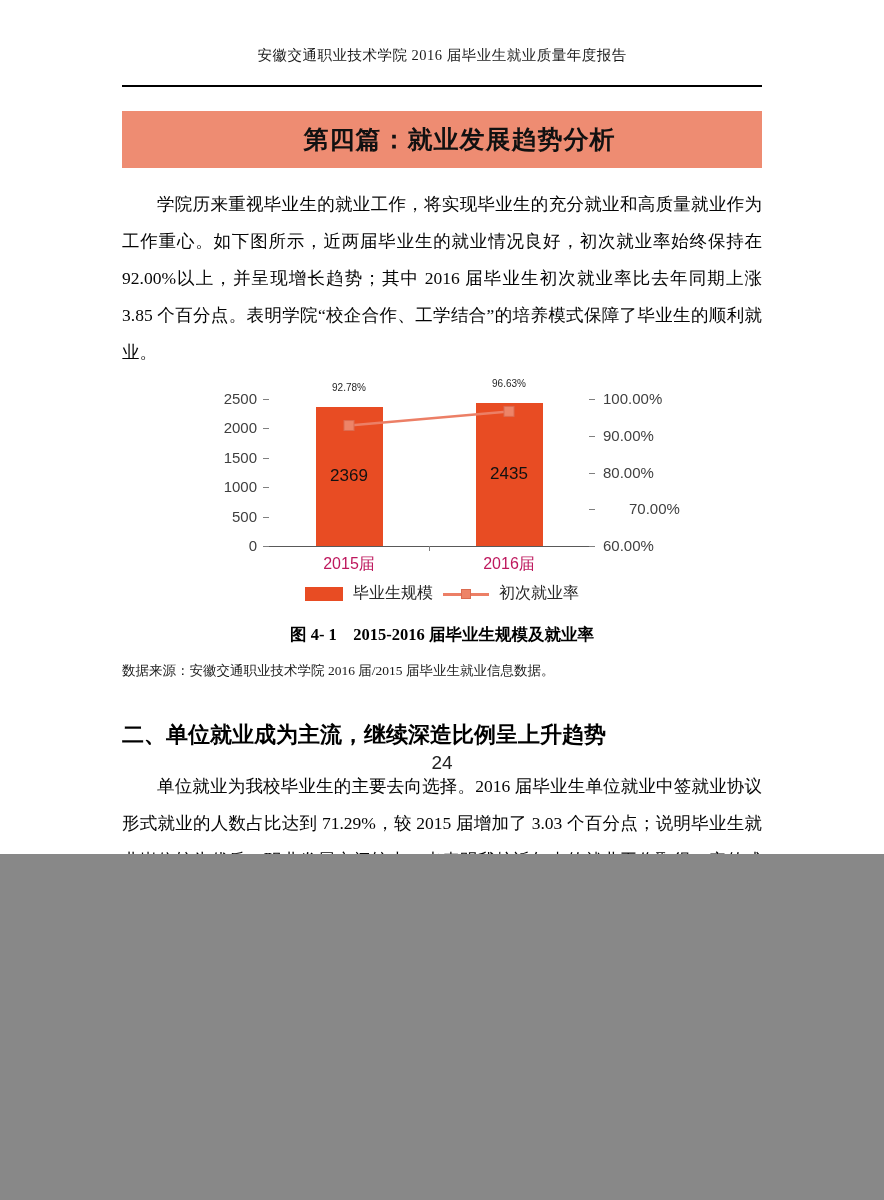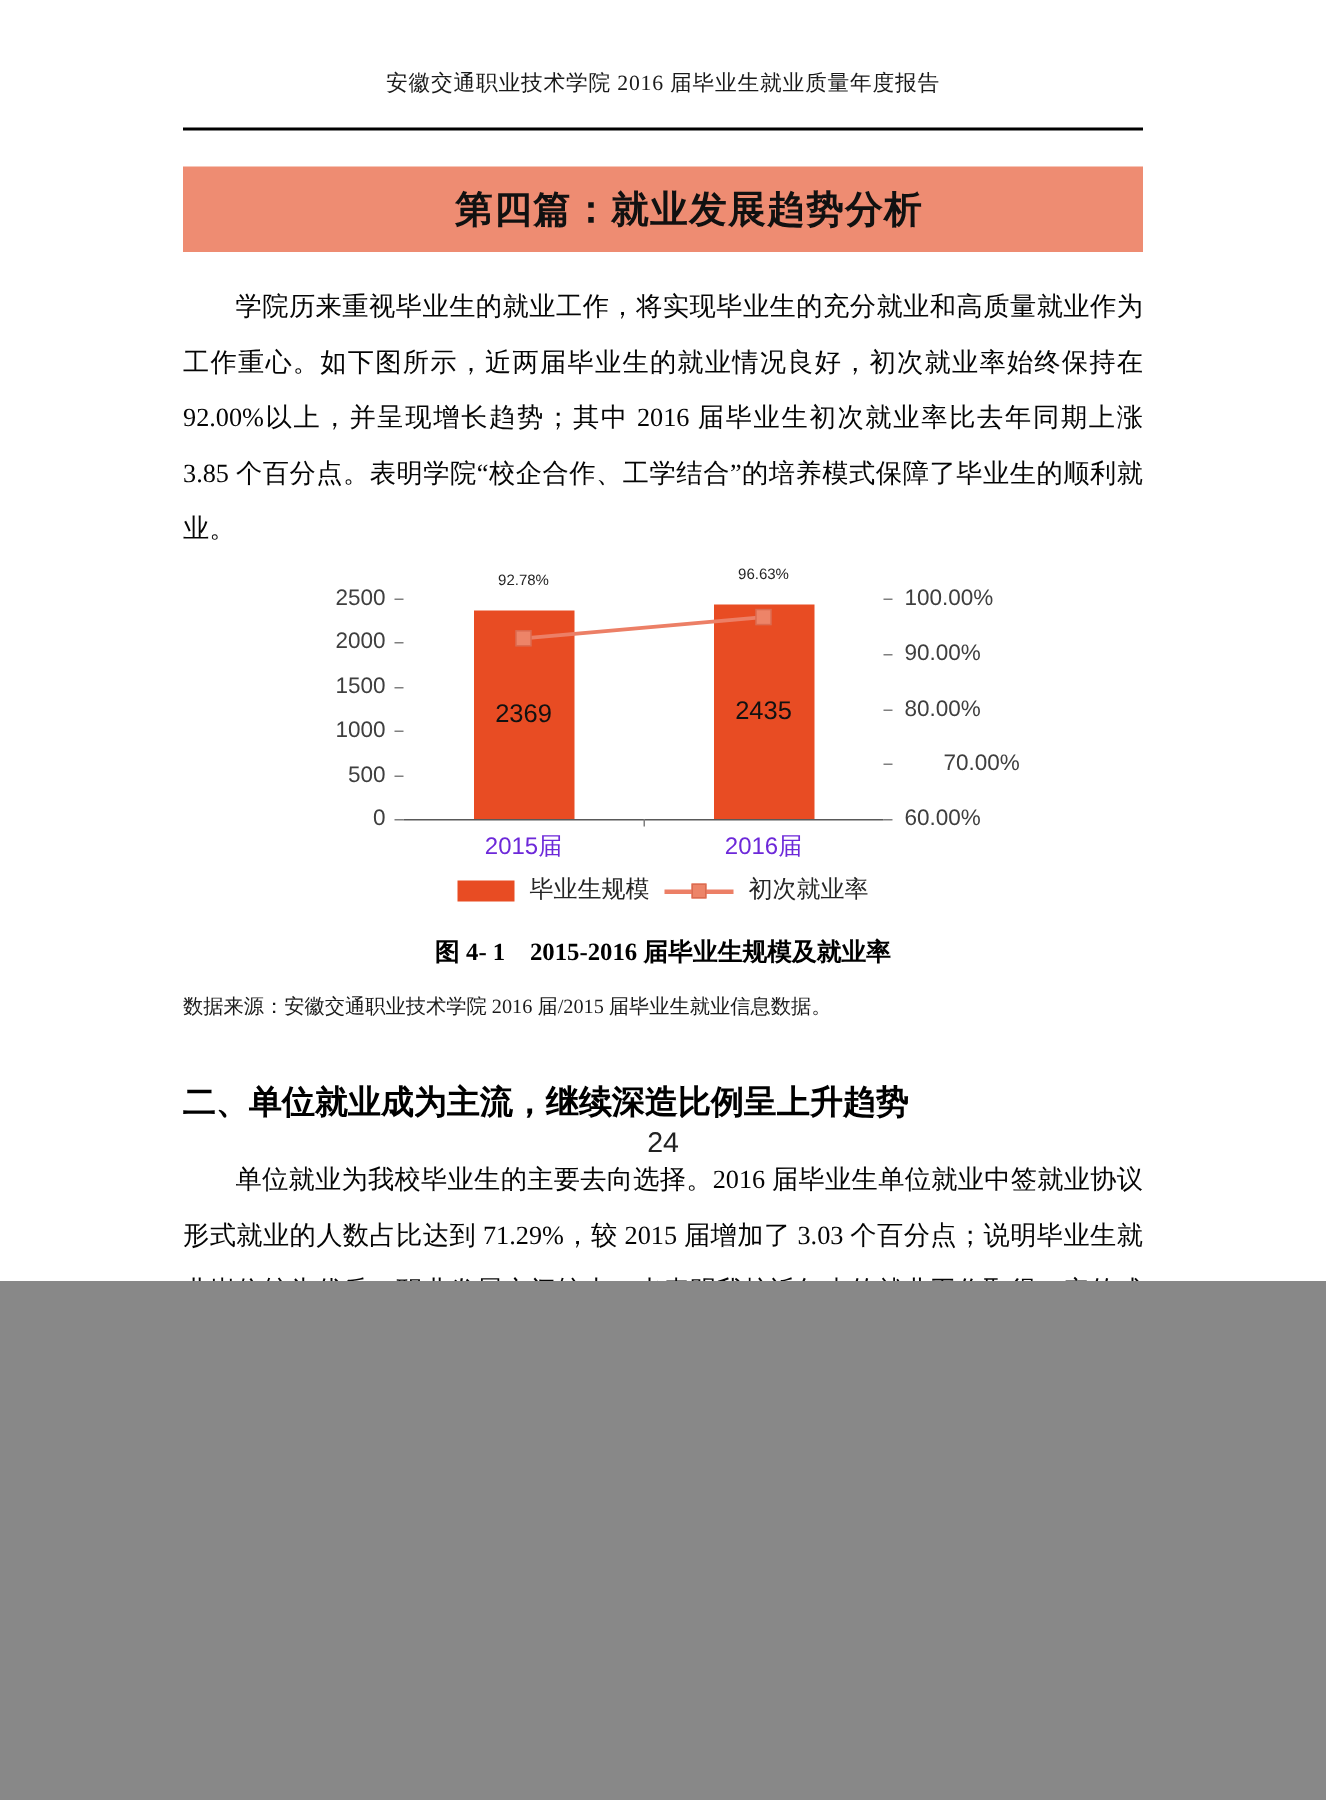"2015届" .x-cat { color: #6d28d9 -> #be185d }
